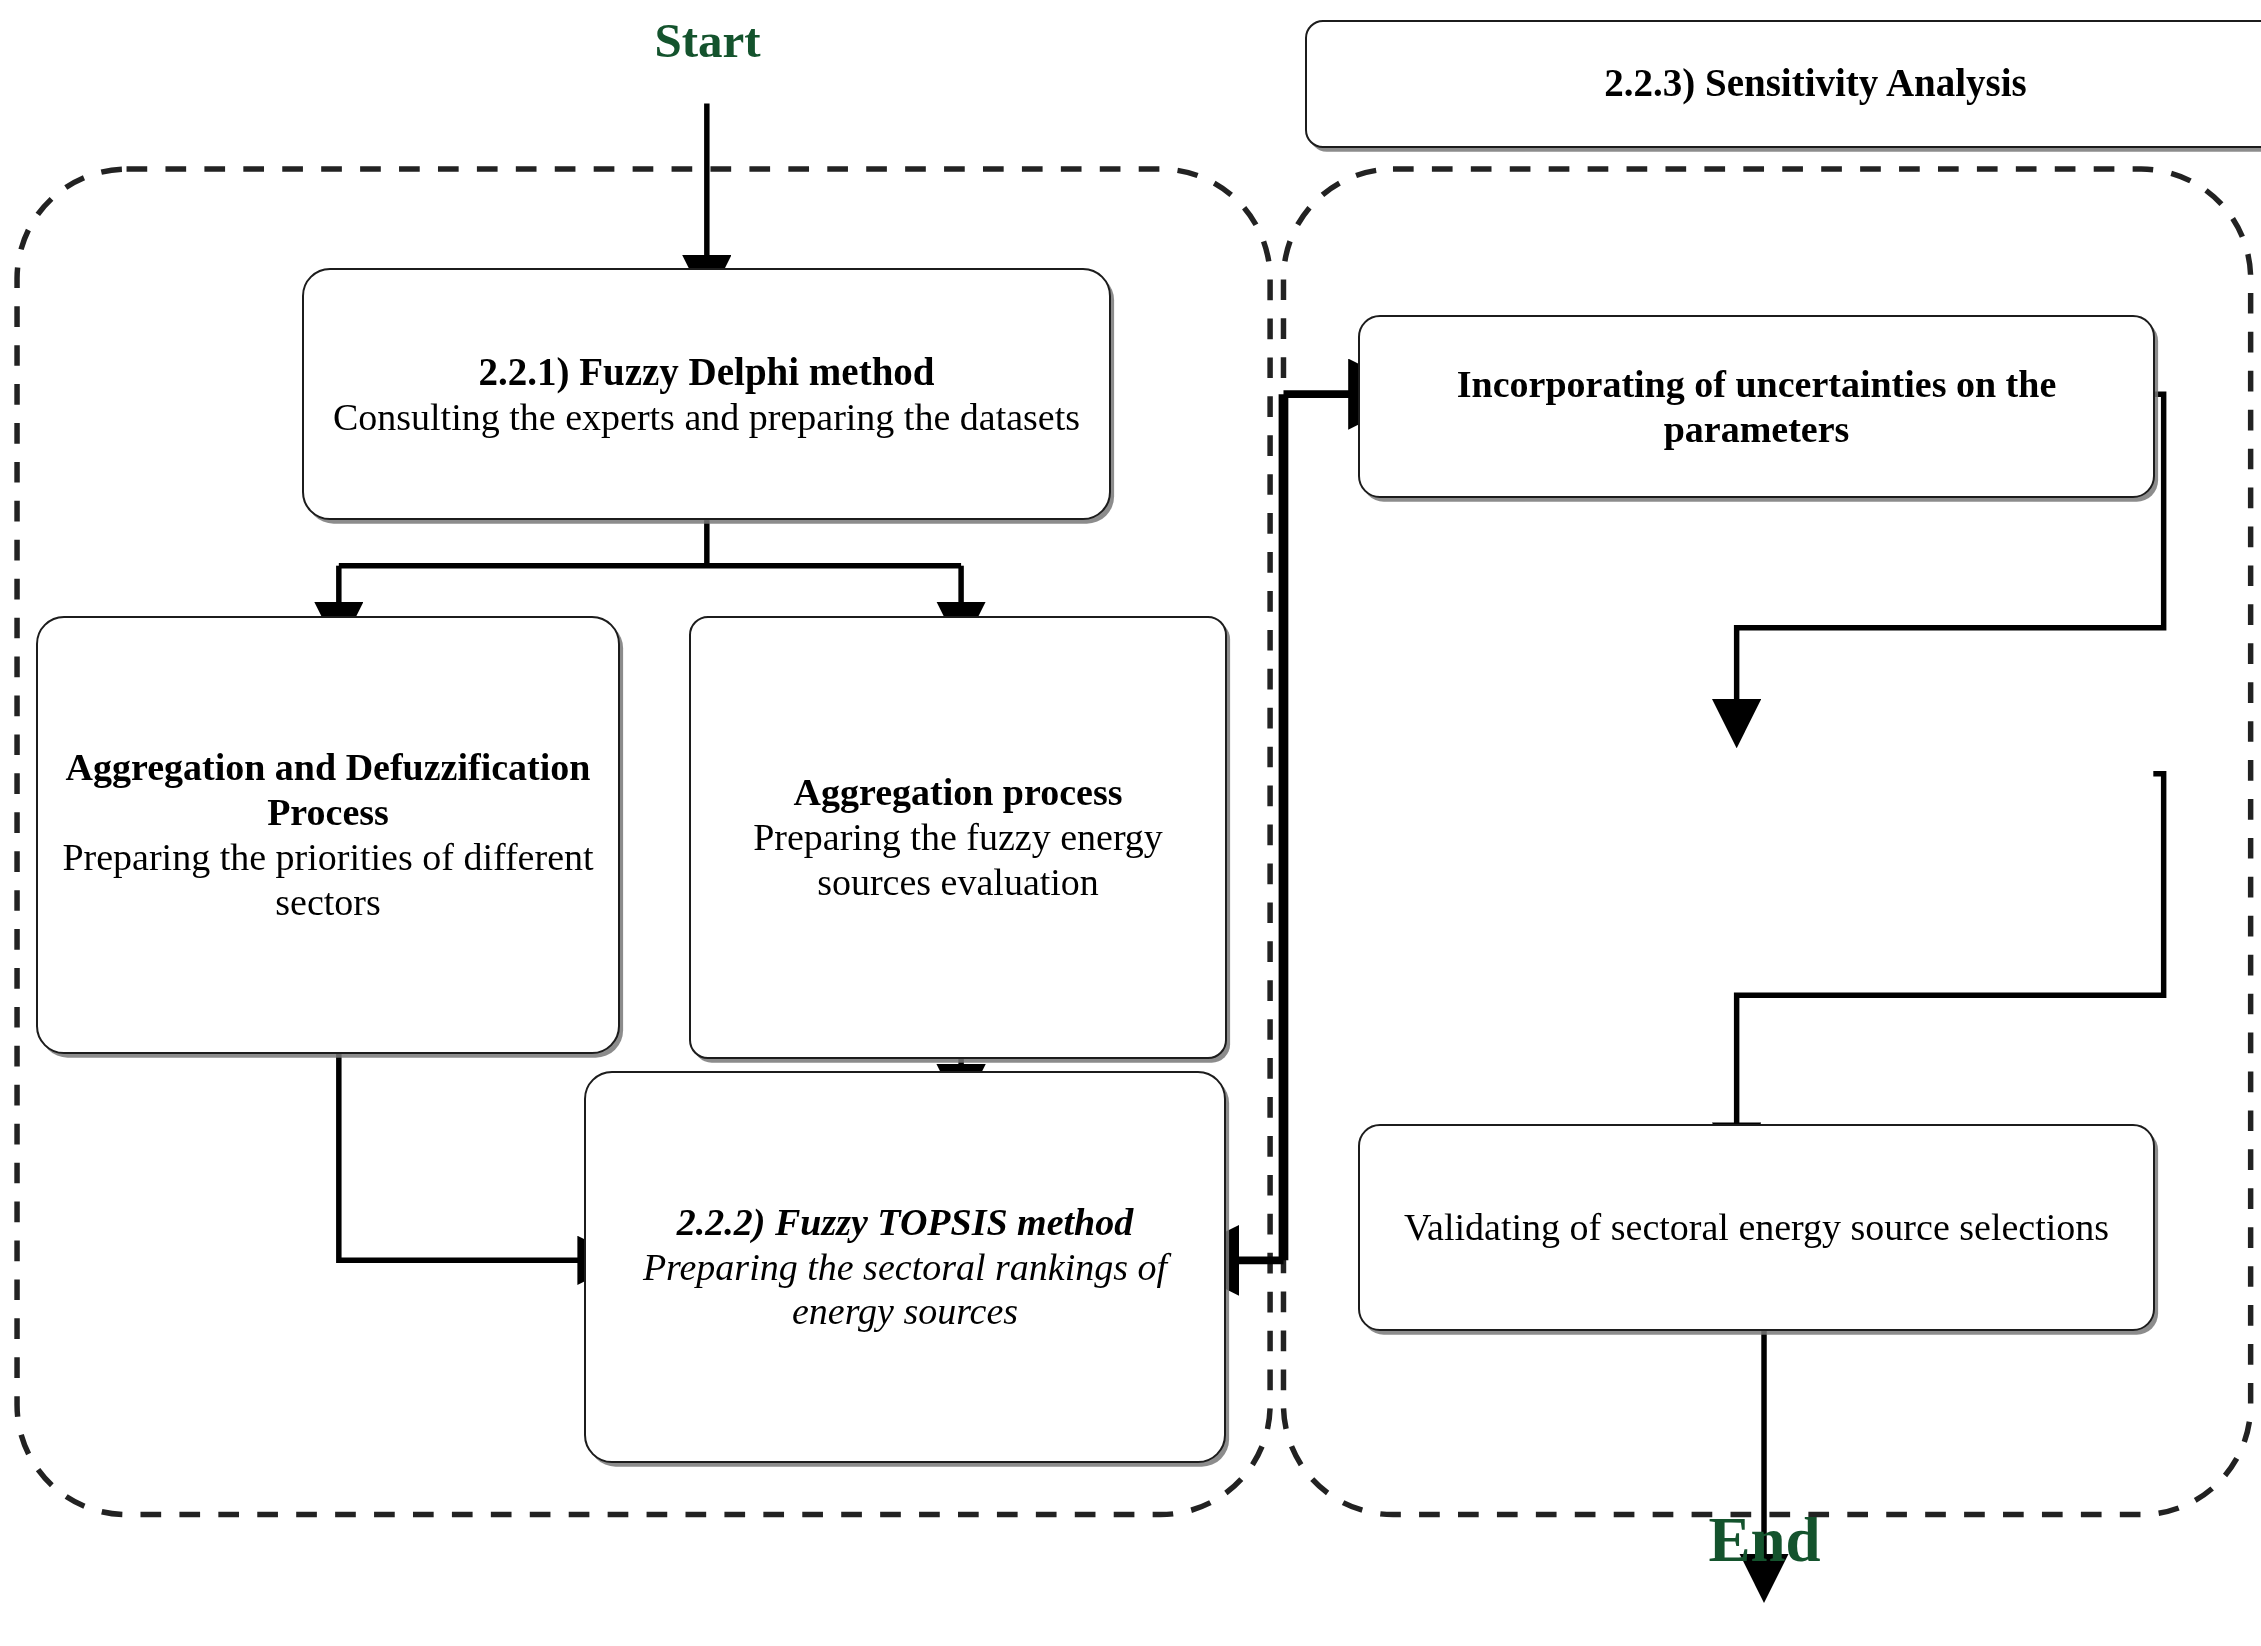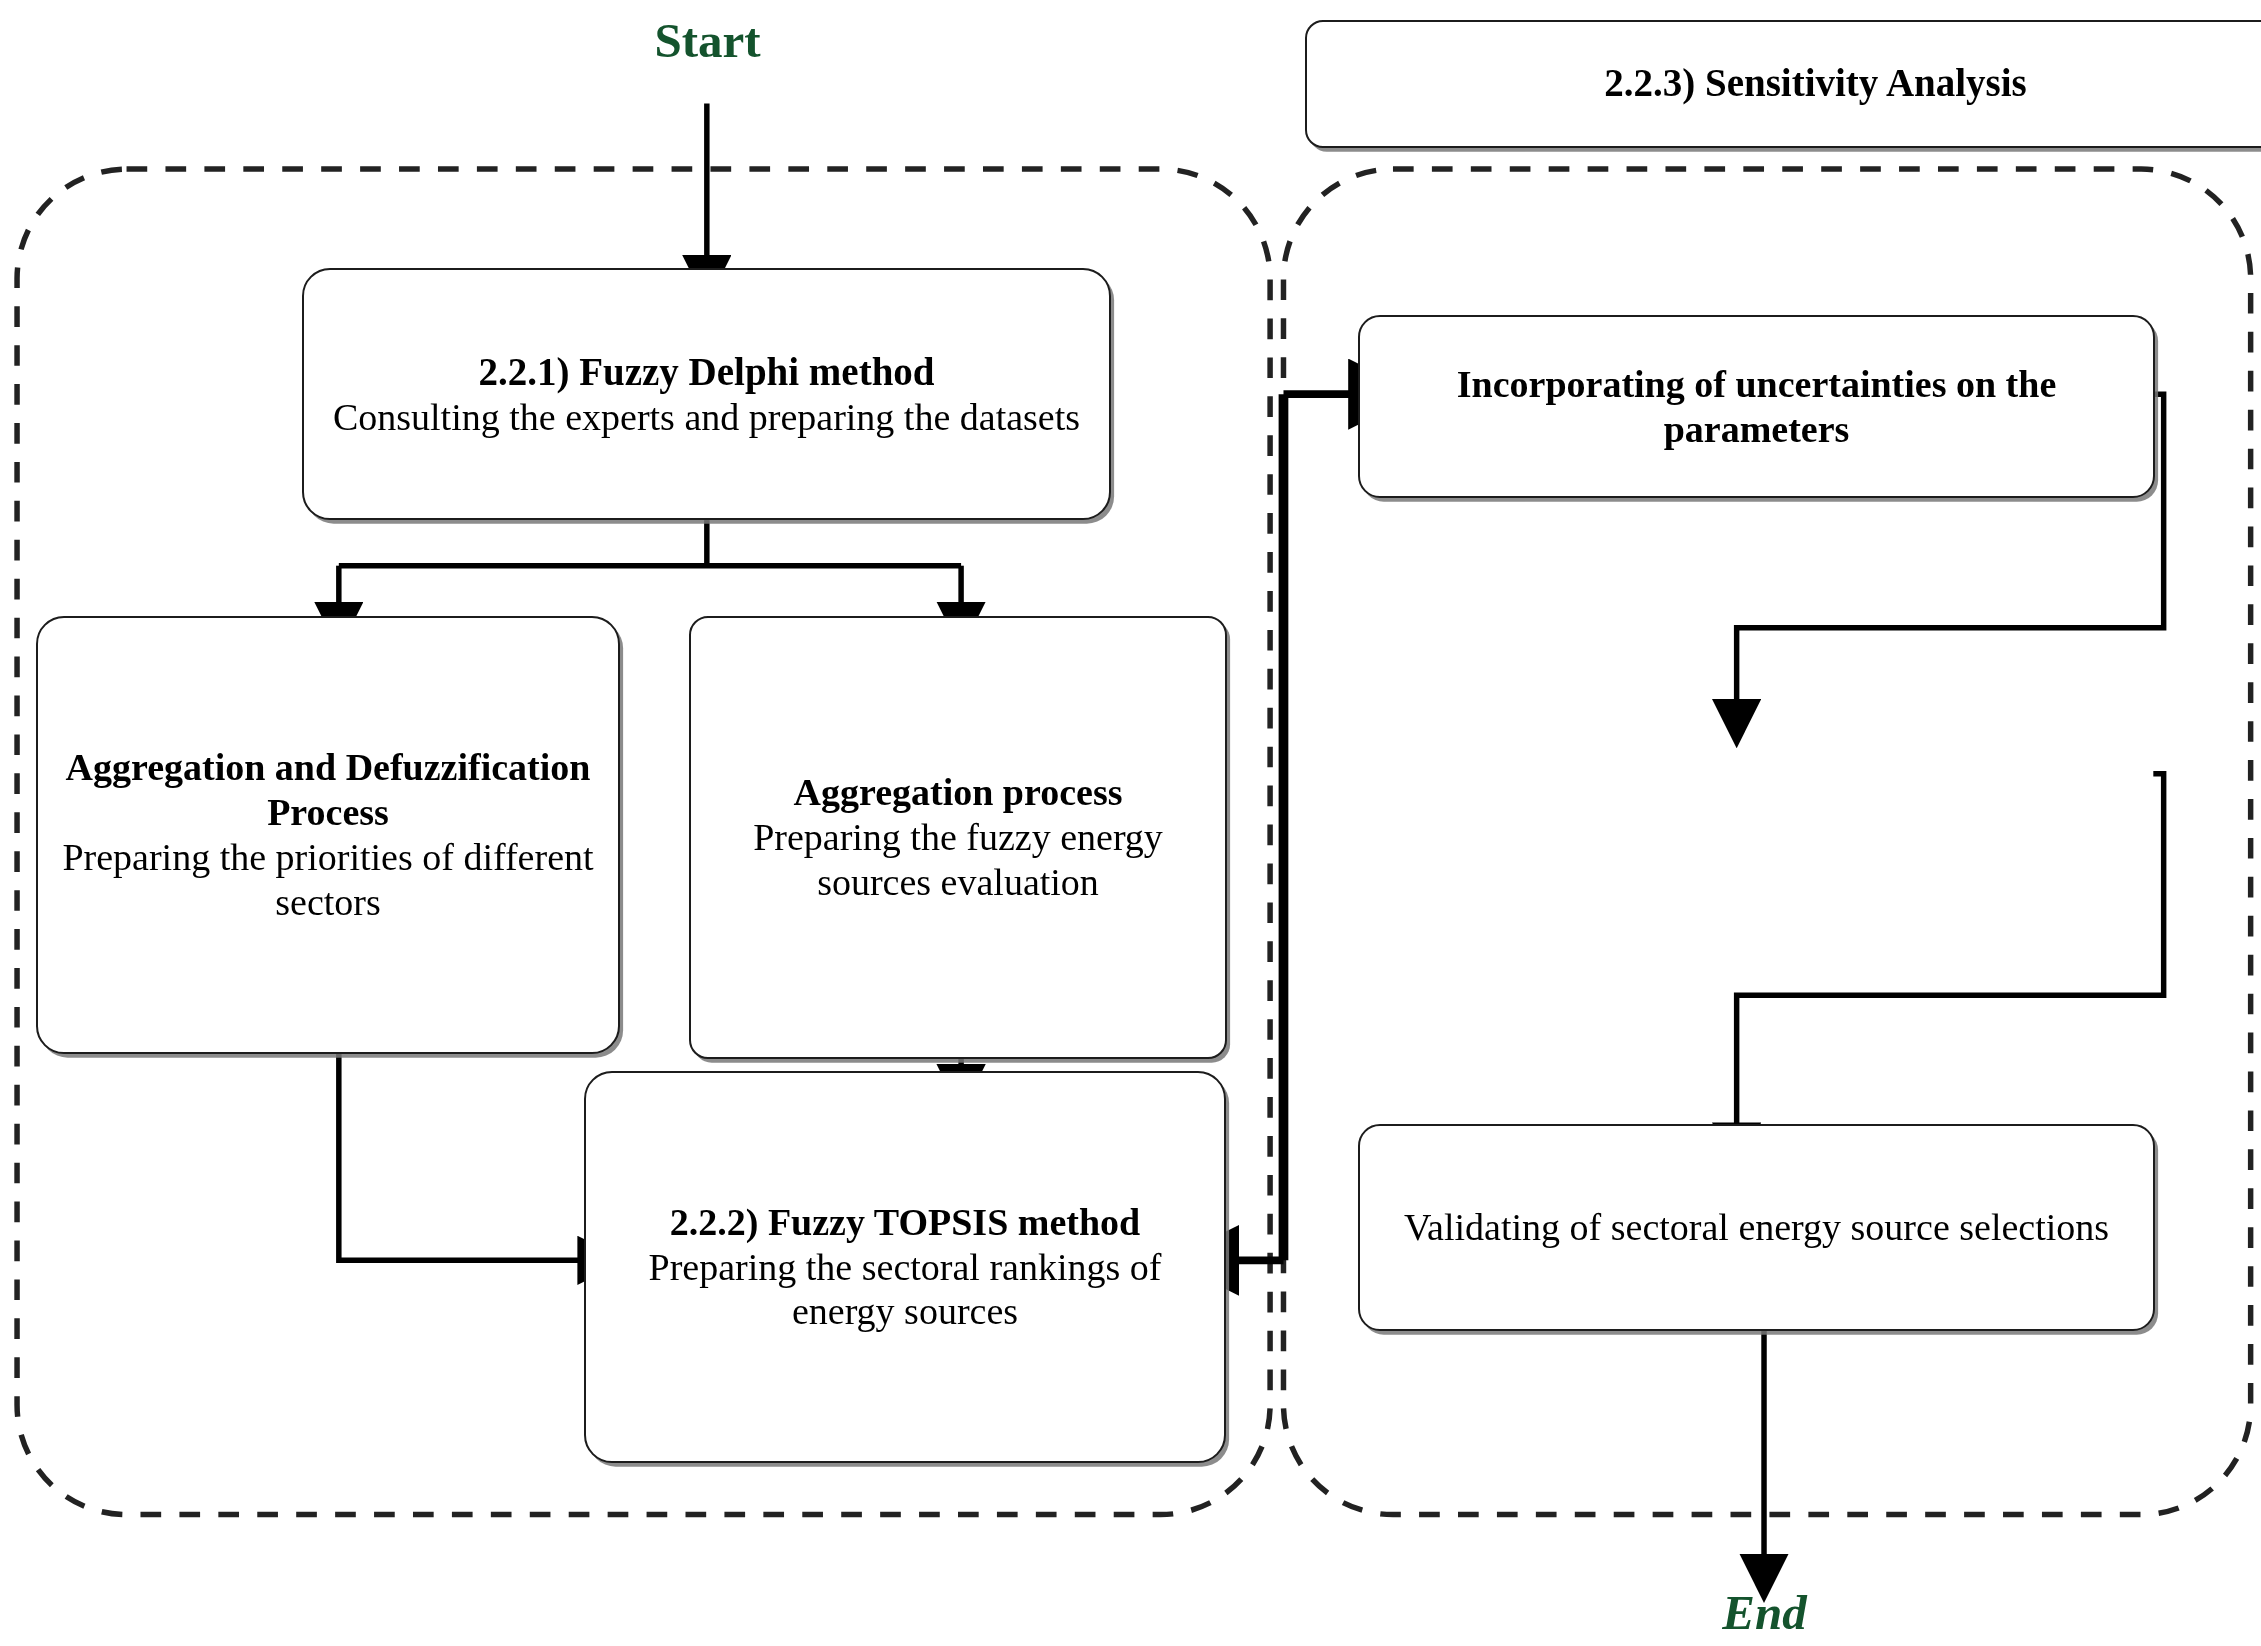"2.2.2) Fuzzy TOPSIS method" div.node-box { font-style: none -> italic }
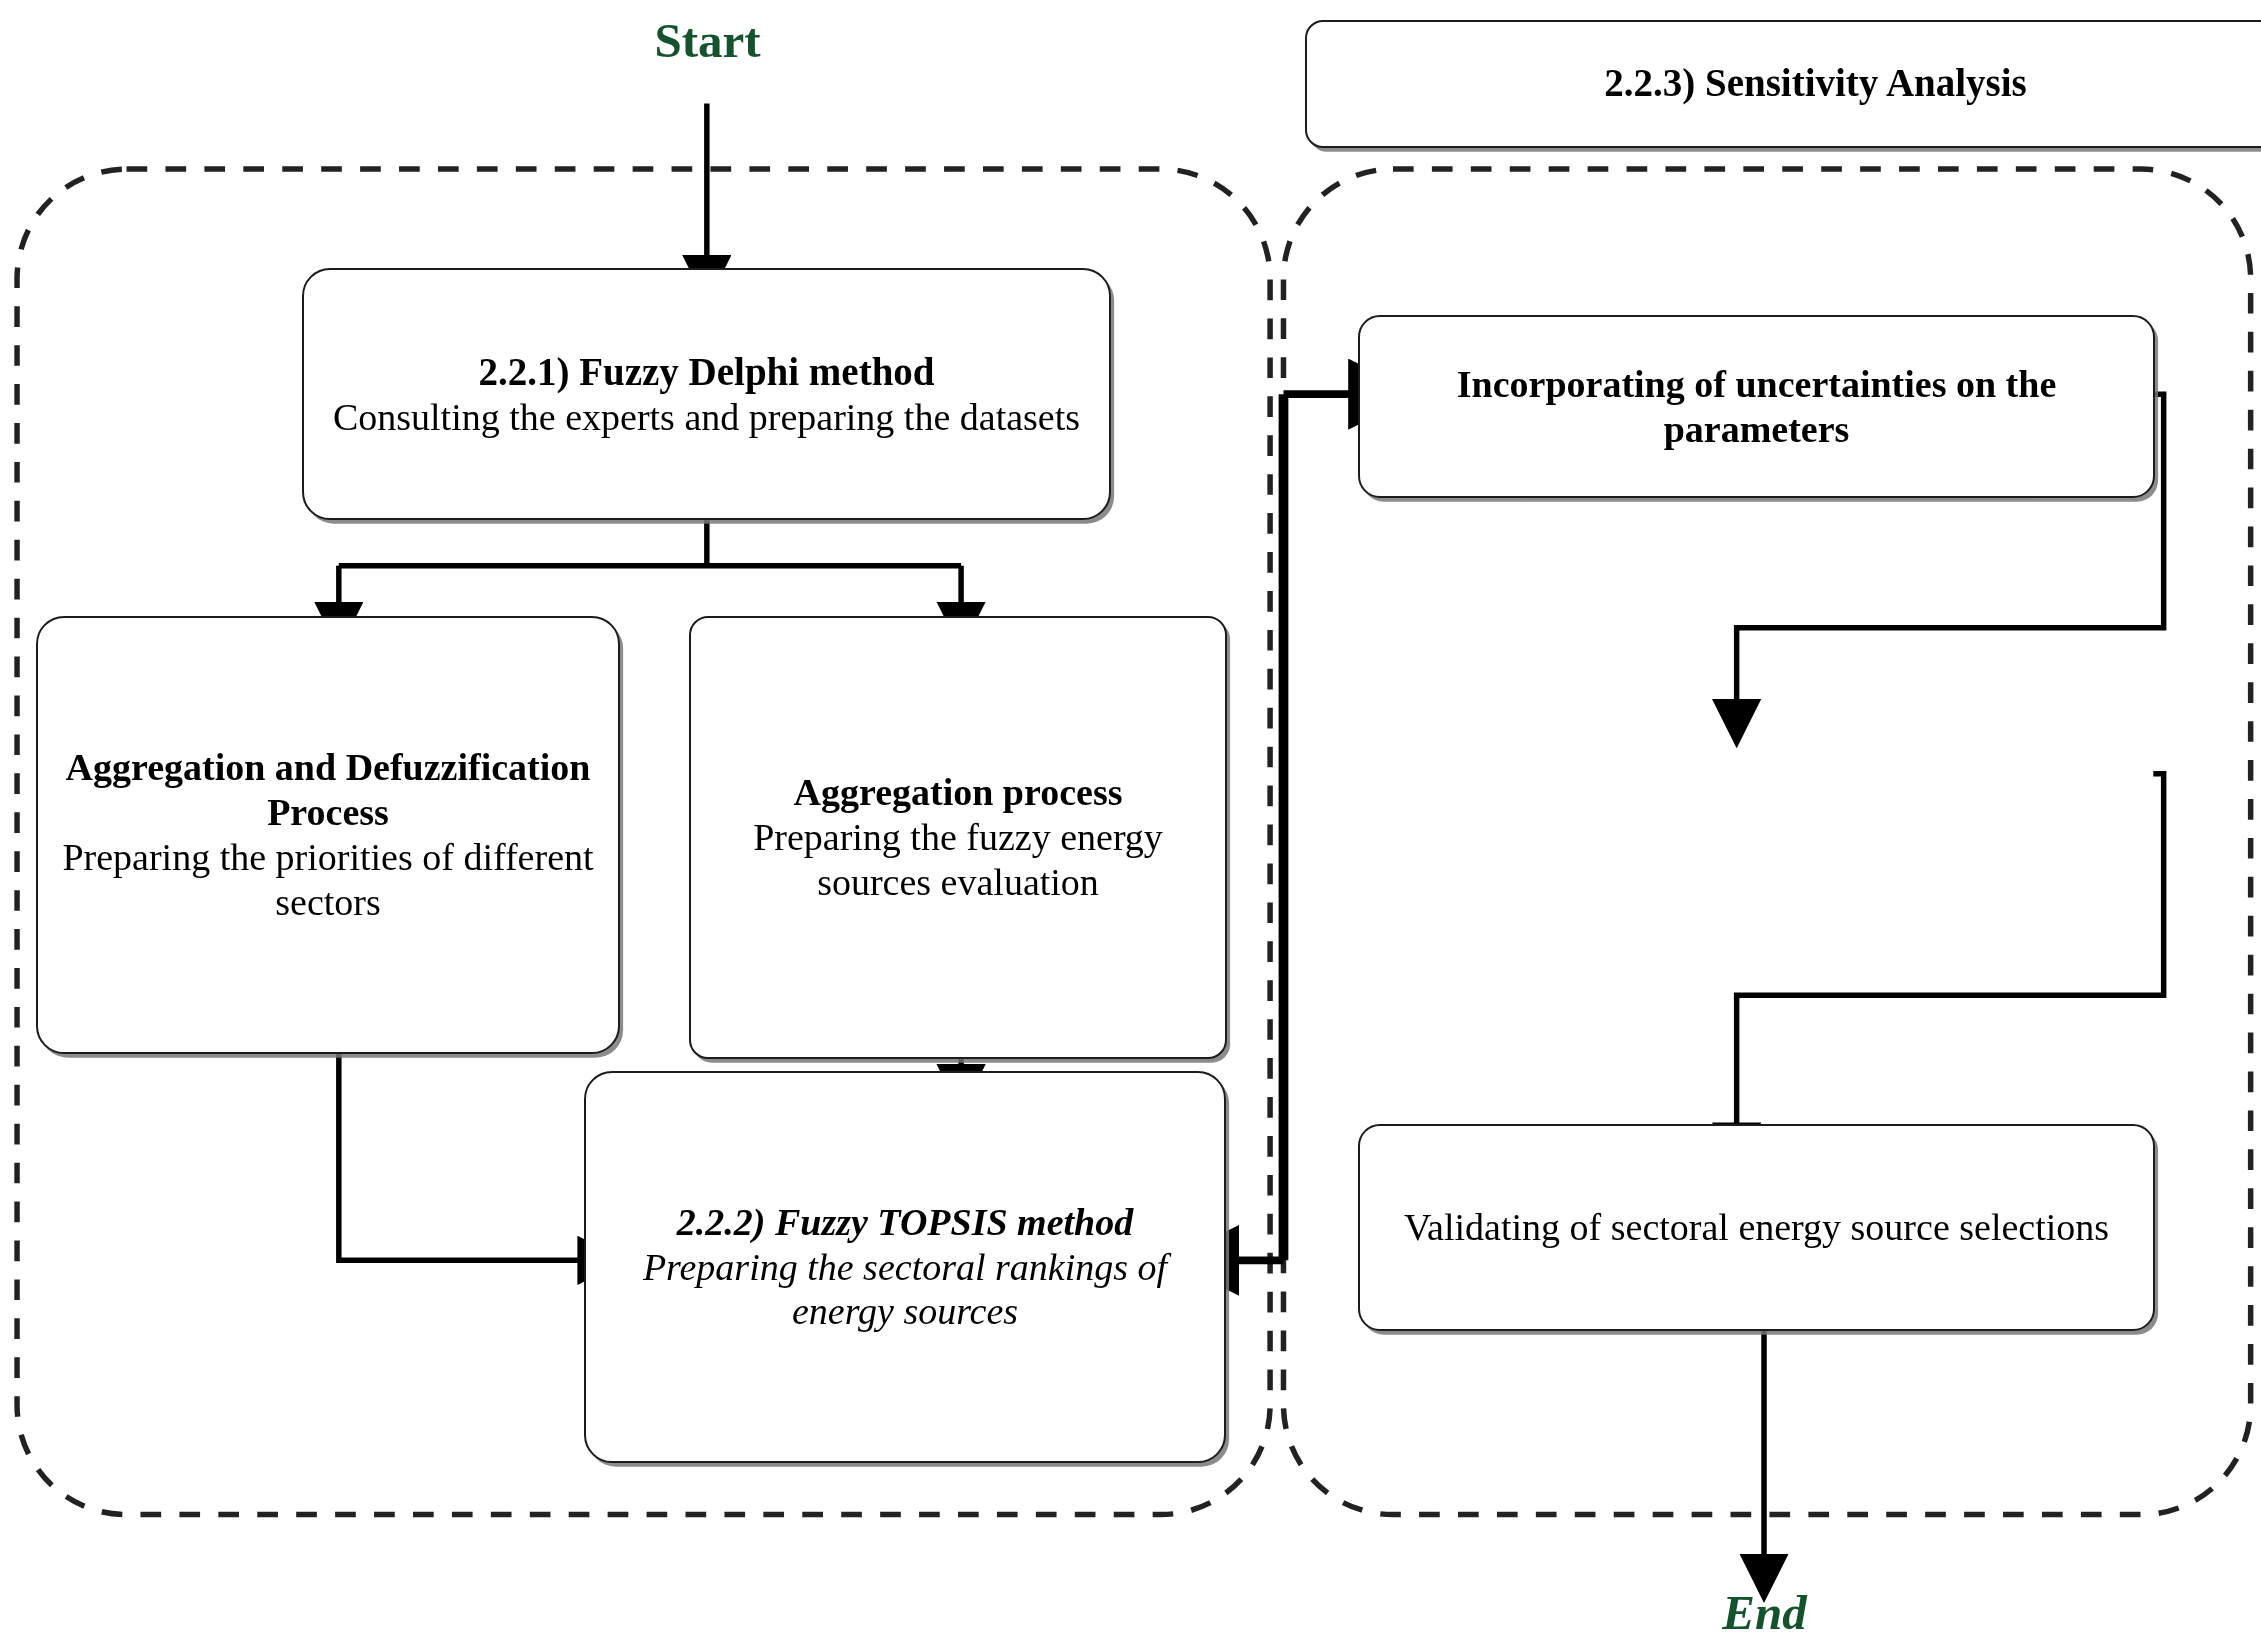"End" div.flow-label { font-size: 49px -> 63px; font-style: italic -> none; top: 1584px -> 1504px }
